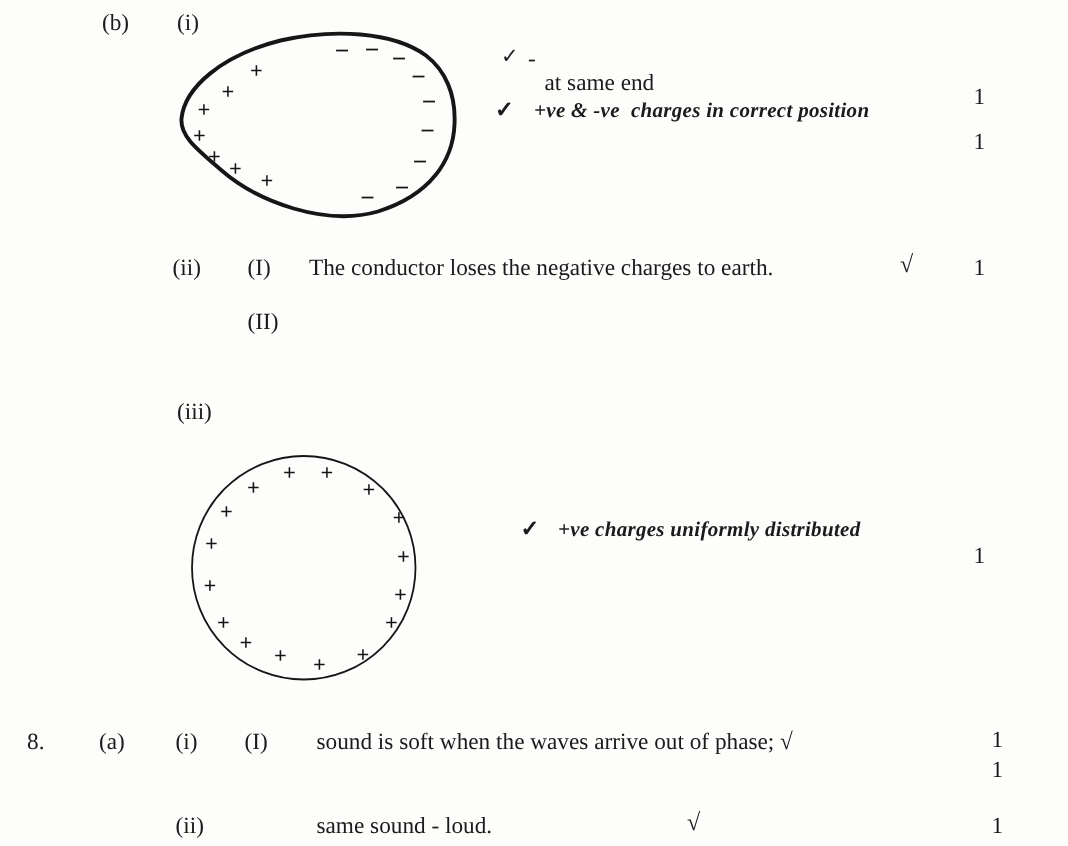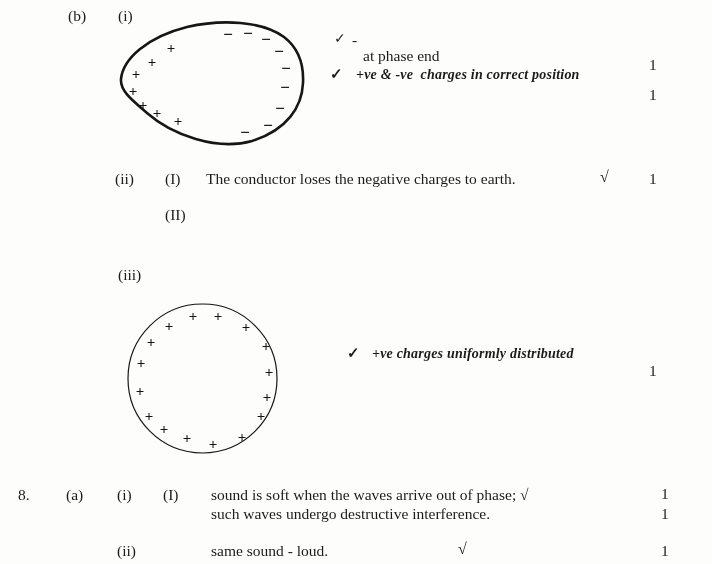"at phase end" span.t { text: phase -> same }
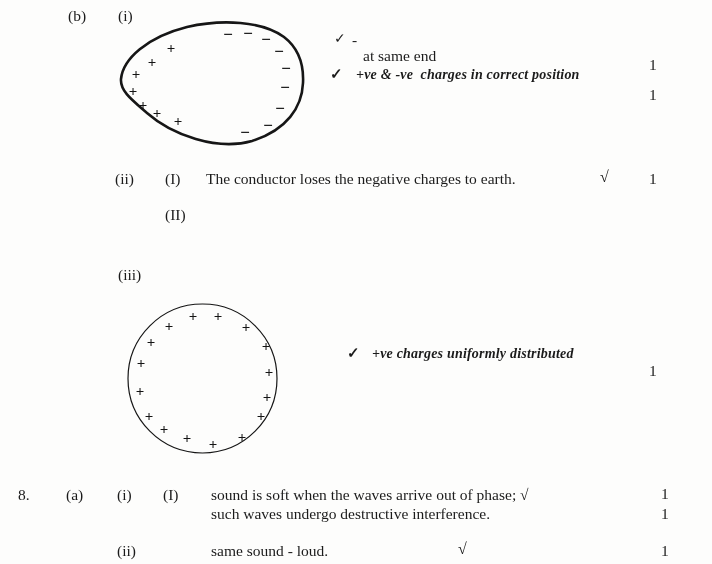"such waves undergo destructive" span.t { html: <span>such waves undergo destructive interference.</span> -> none }
